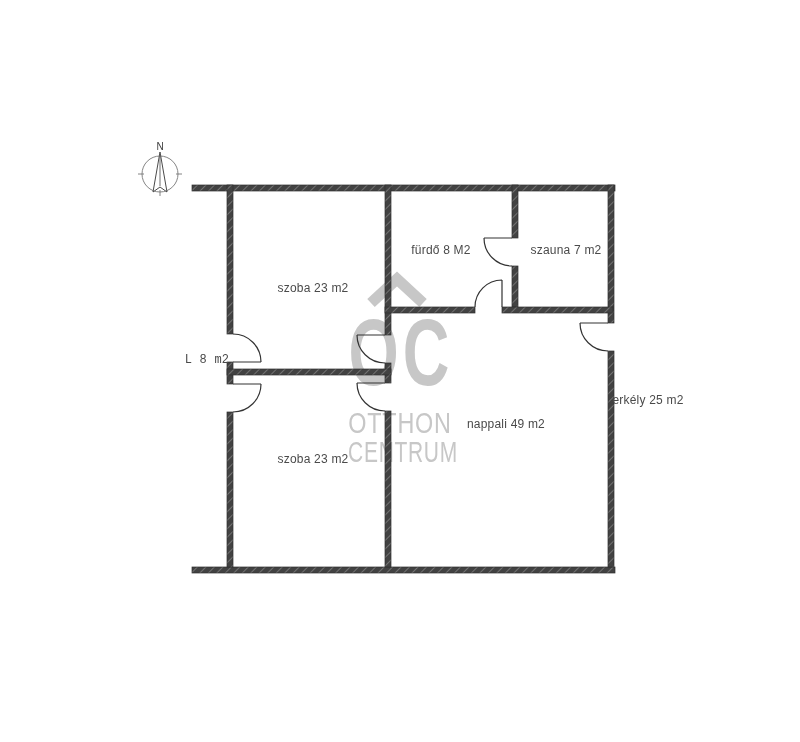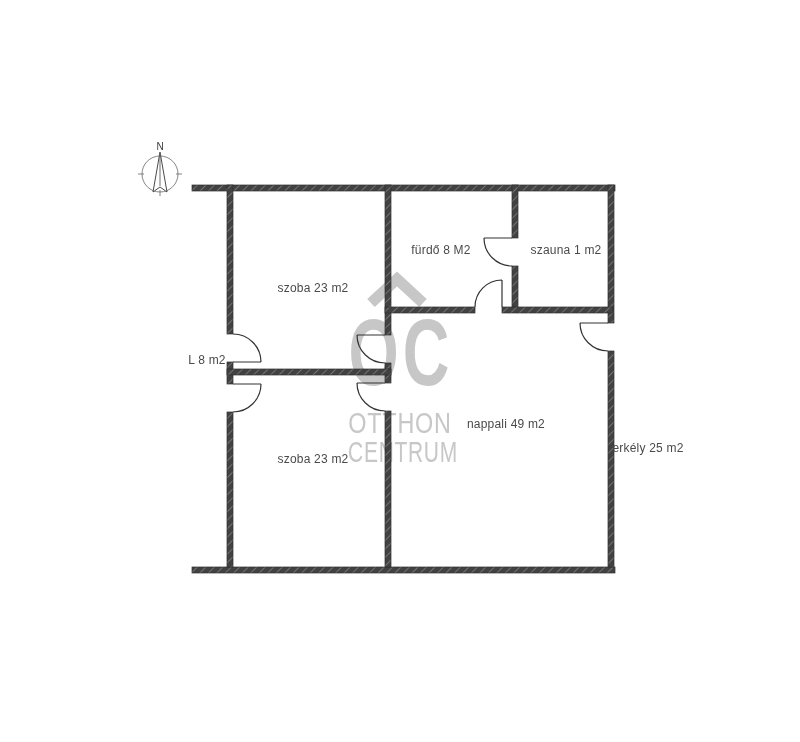"szauna 1 m2" div.room-label { text: 1 -> 7 }
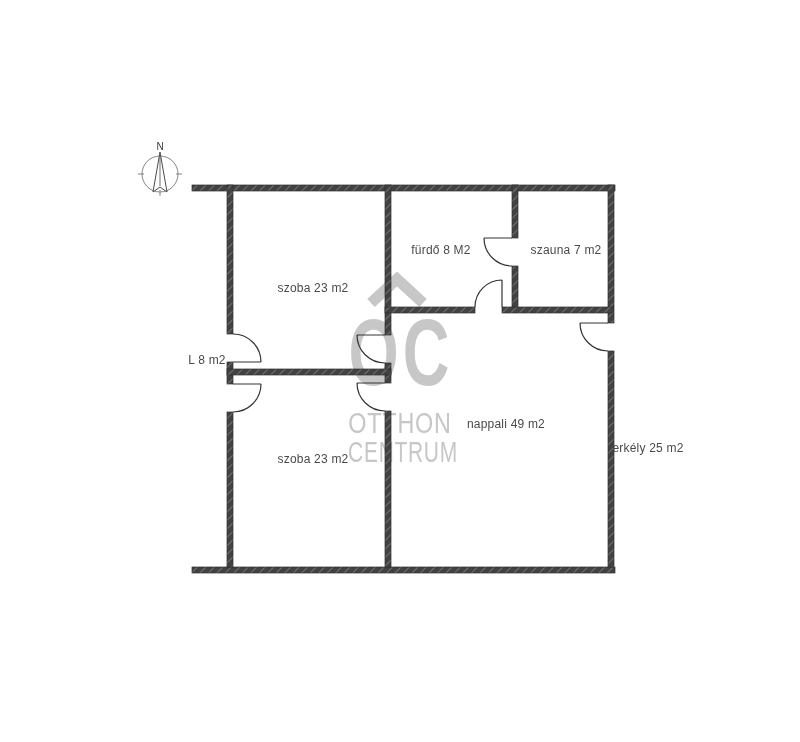"L 8 m2" div.room-label { font-family: none -> Liberation Mono, monospace }
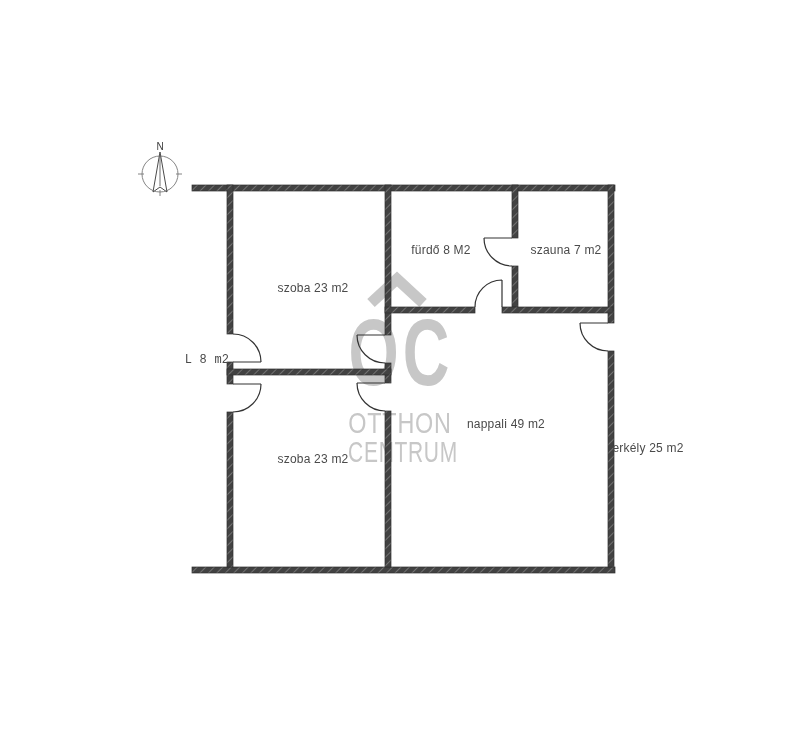"erkély 25 m2" div.room-label { top: 448px -> 400px }
